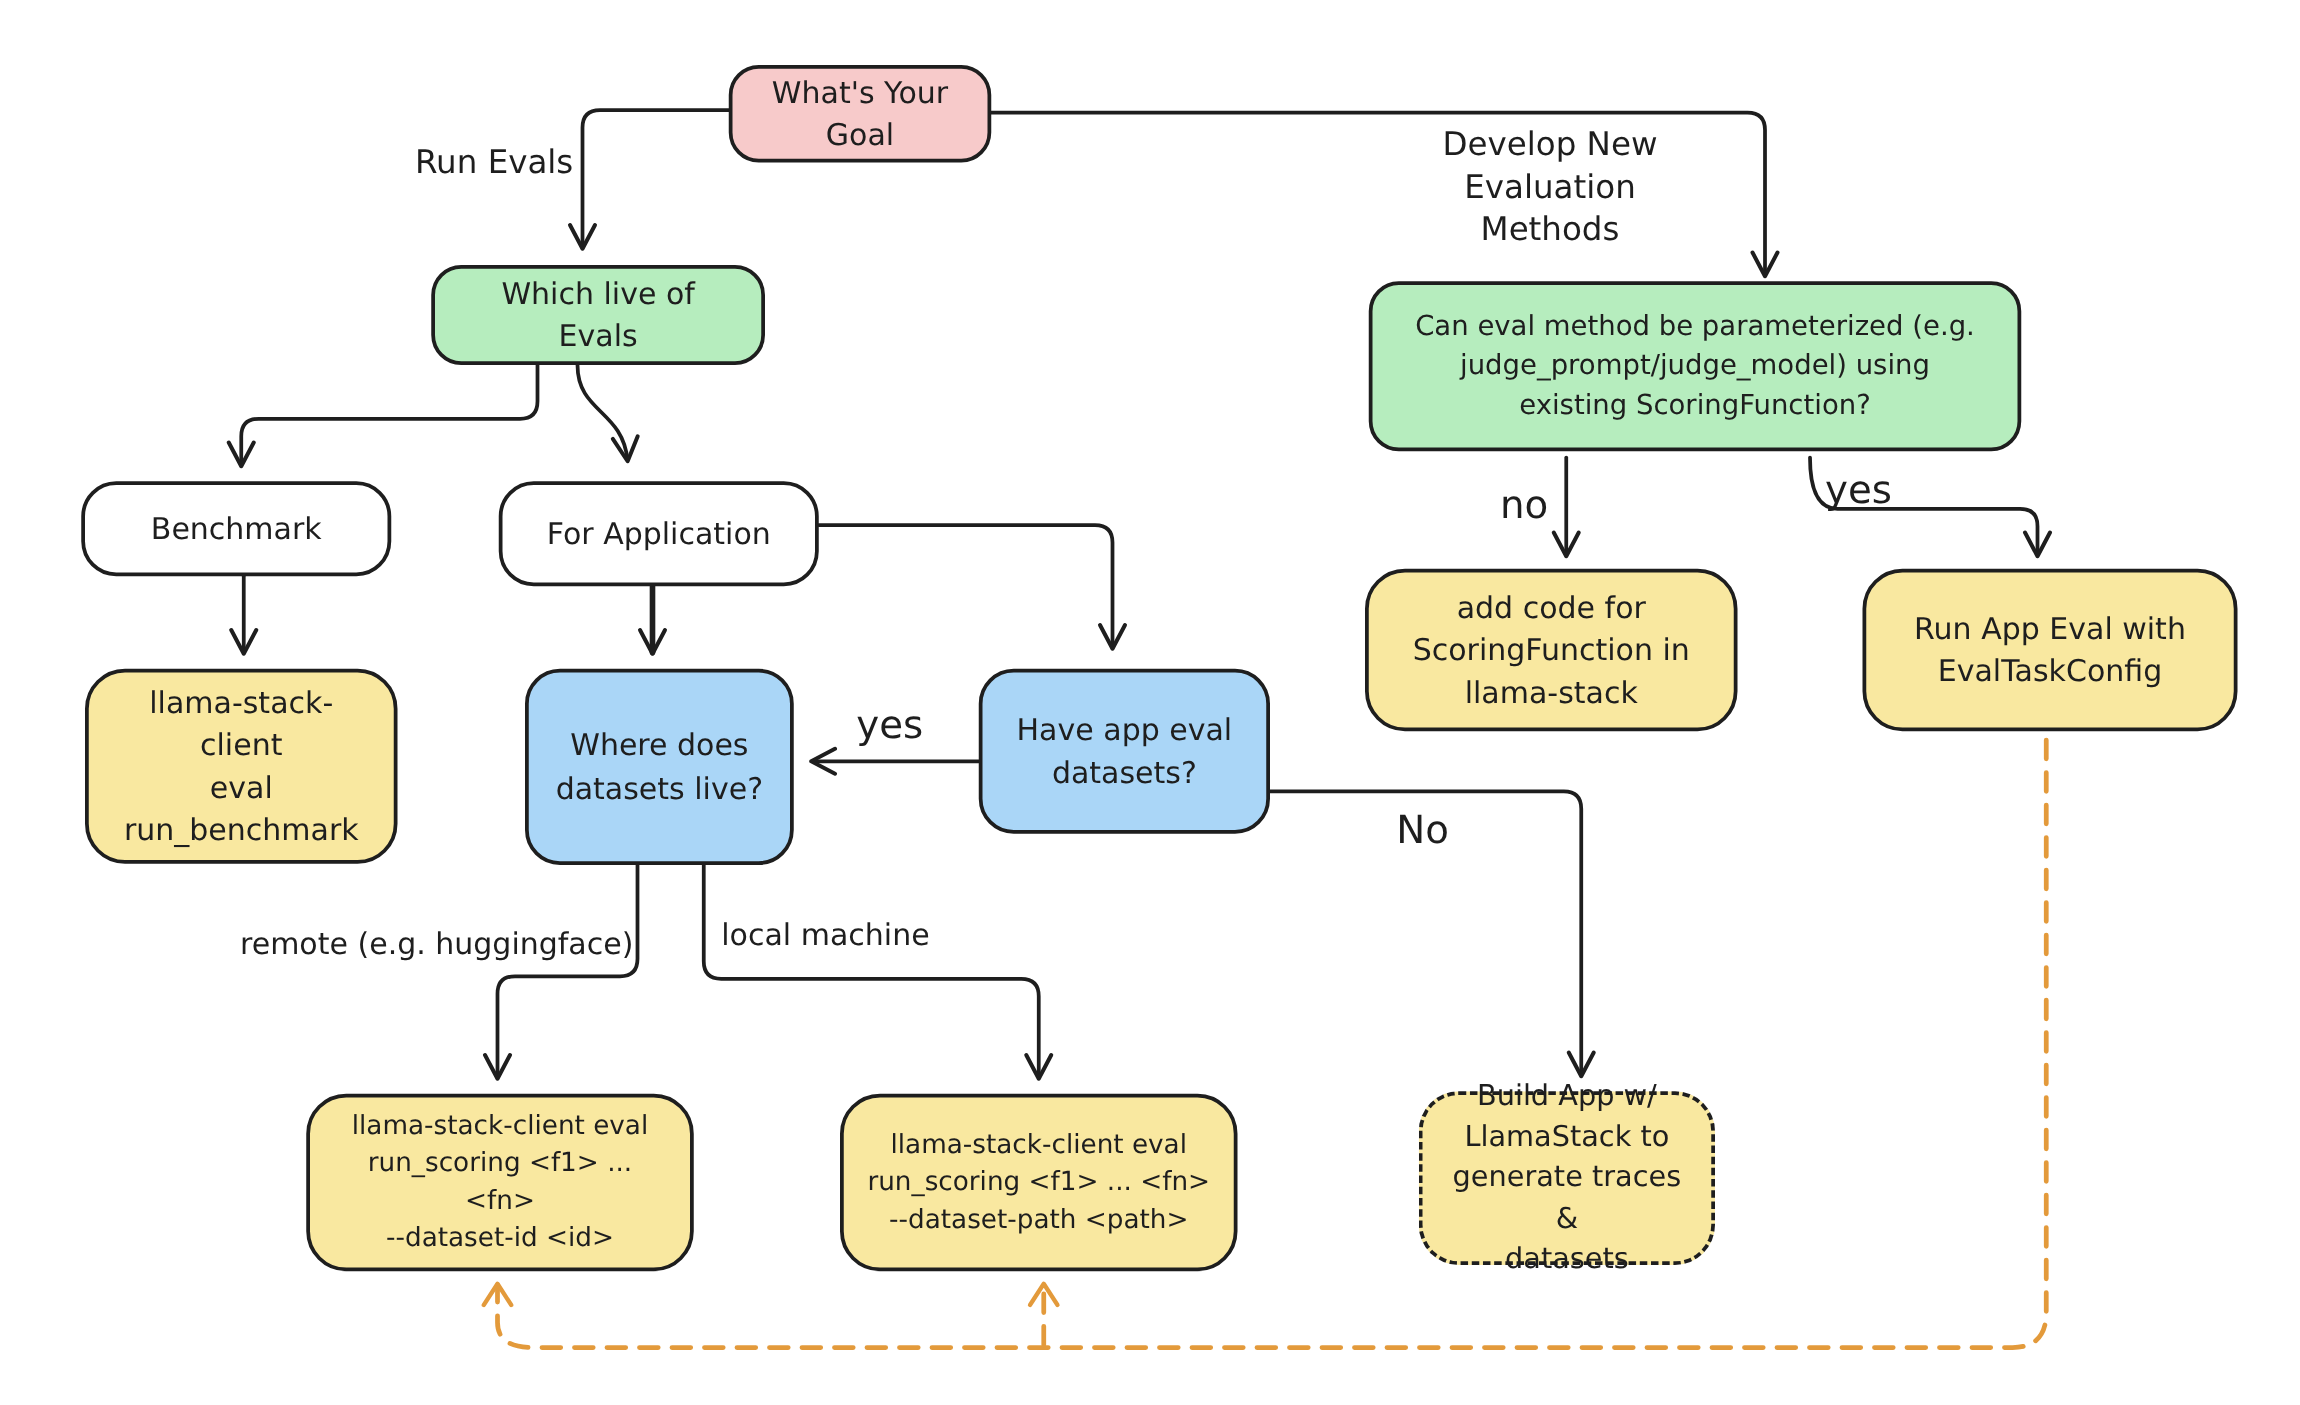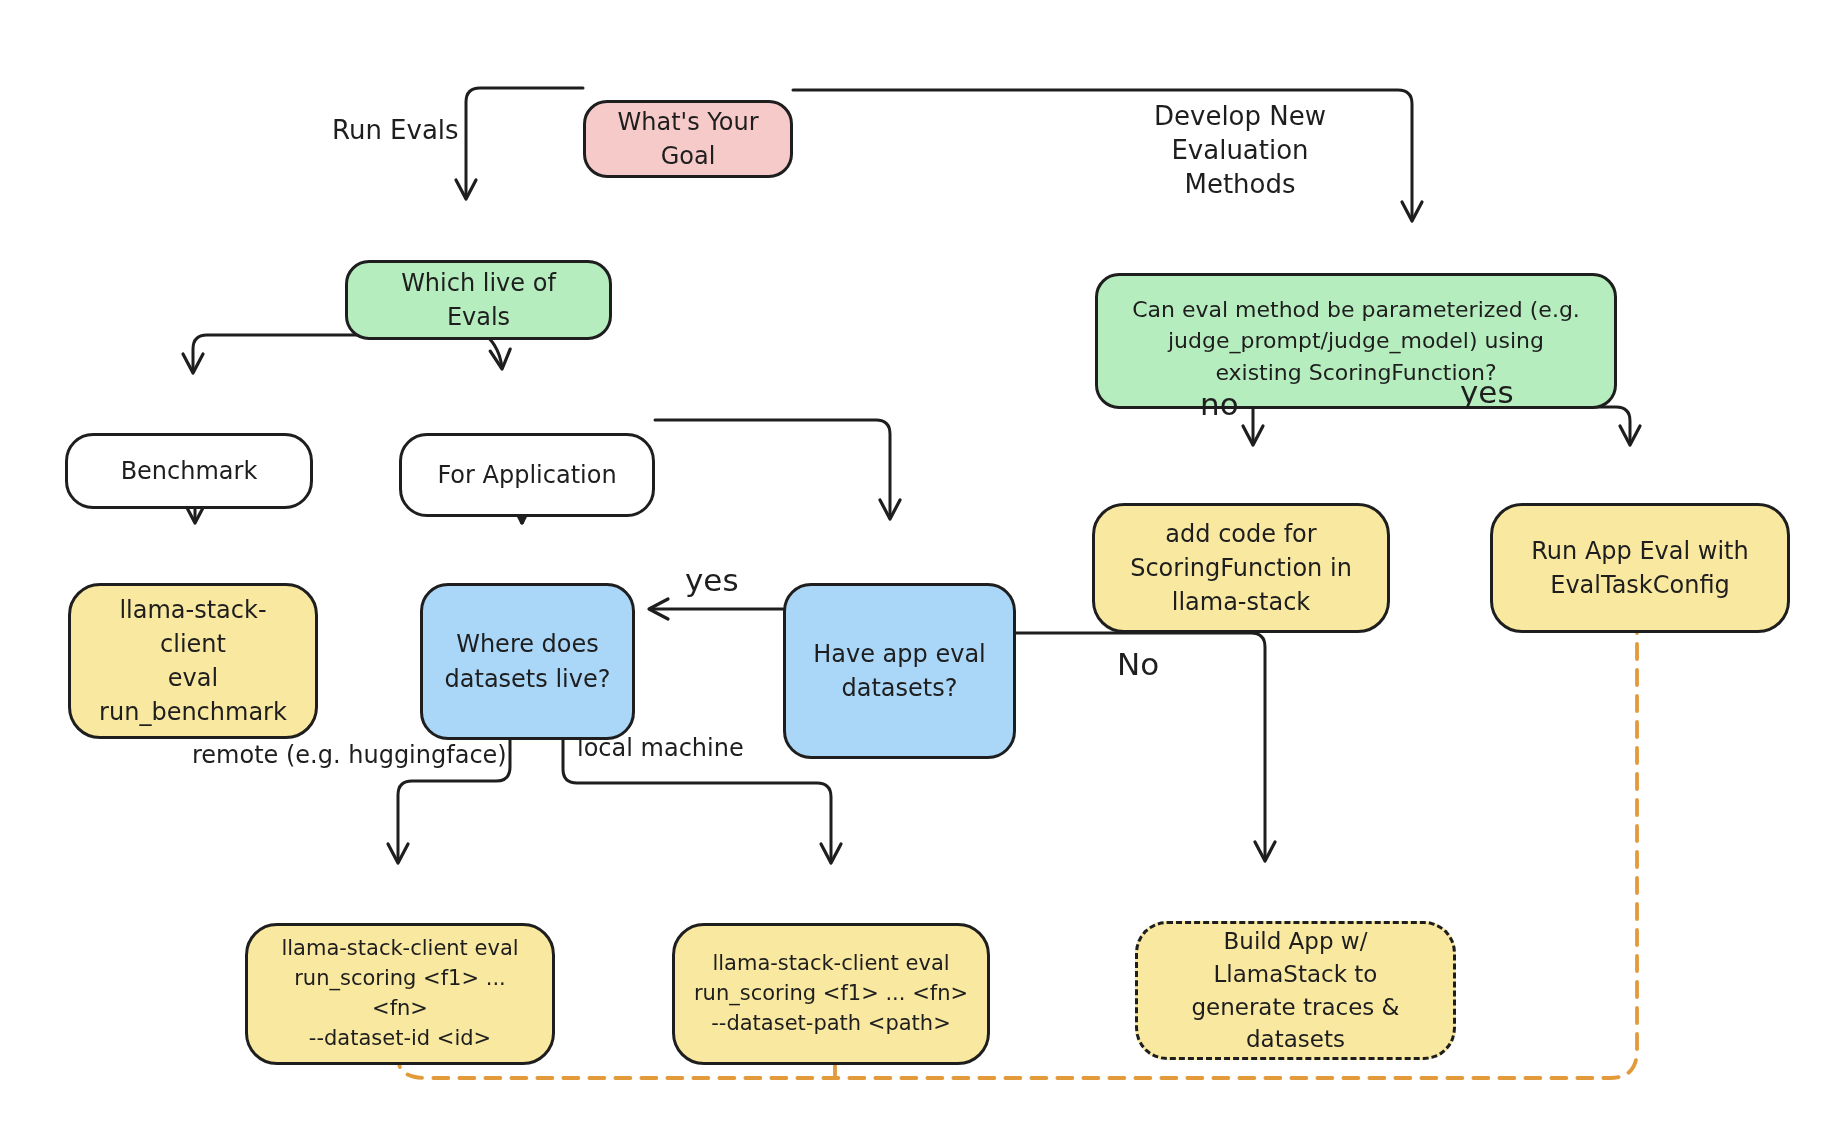"What's Your" .node { margin-top: 48px -> none }
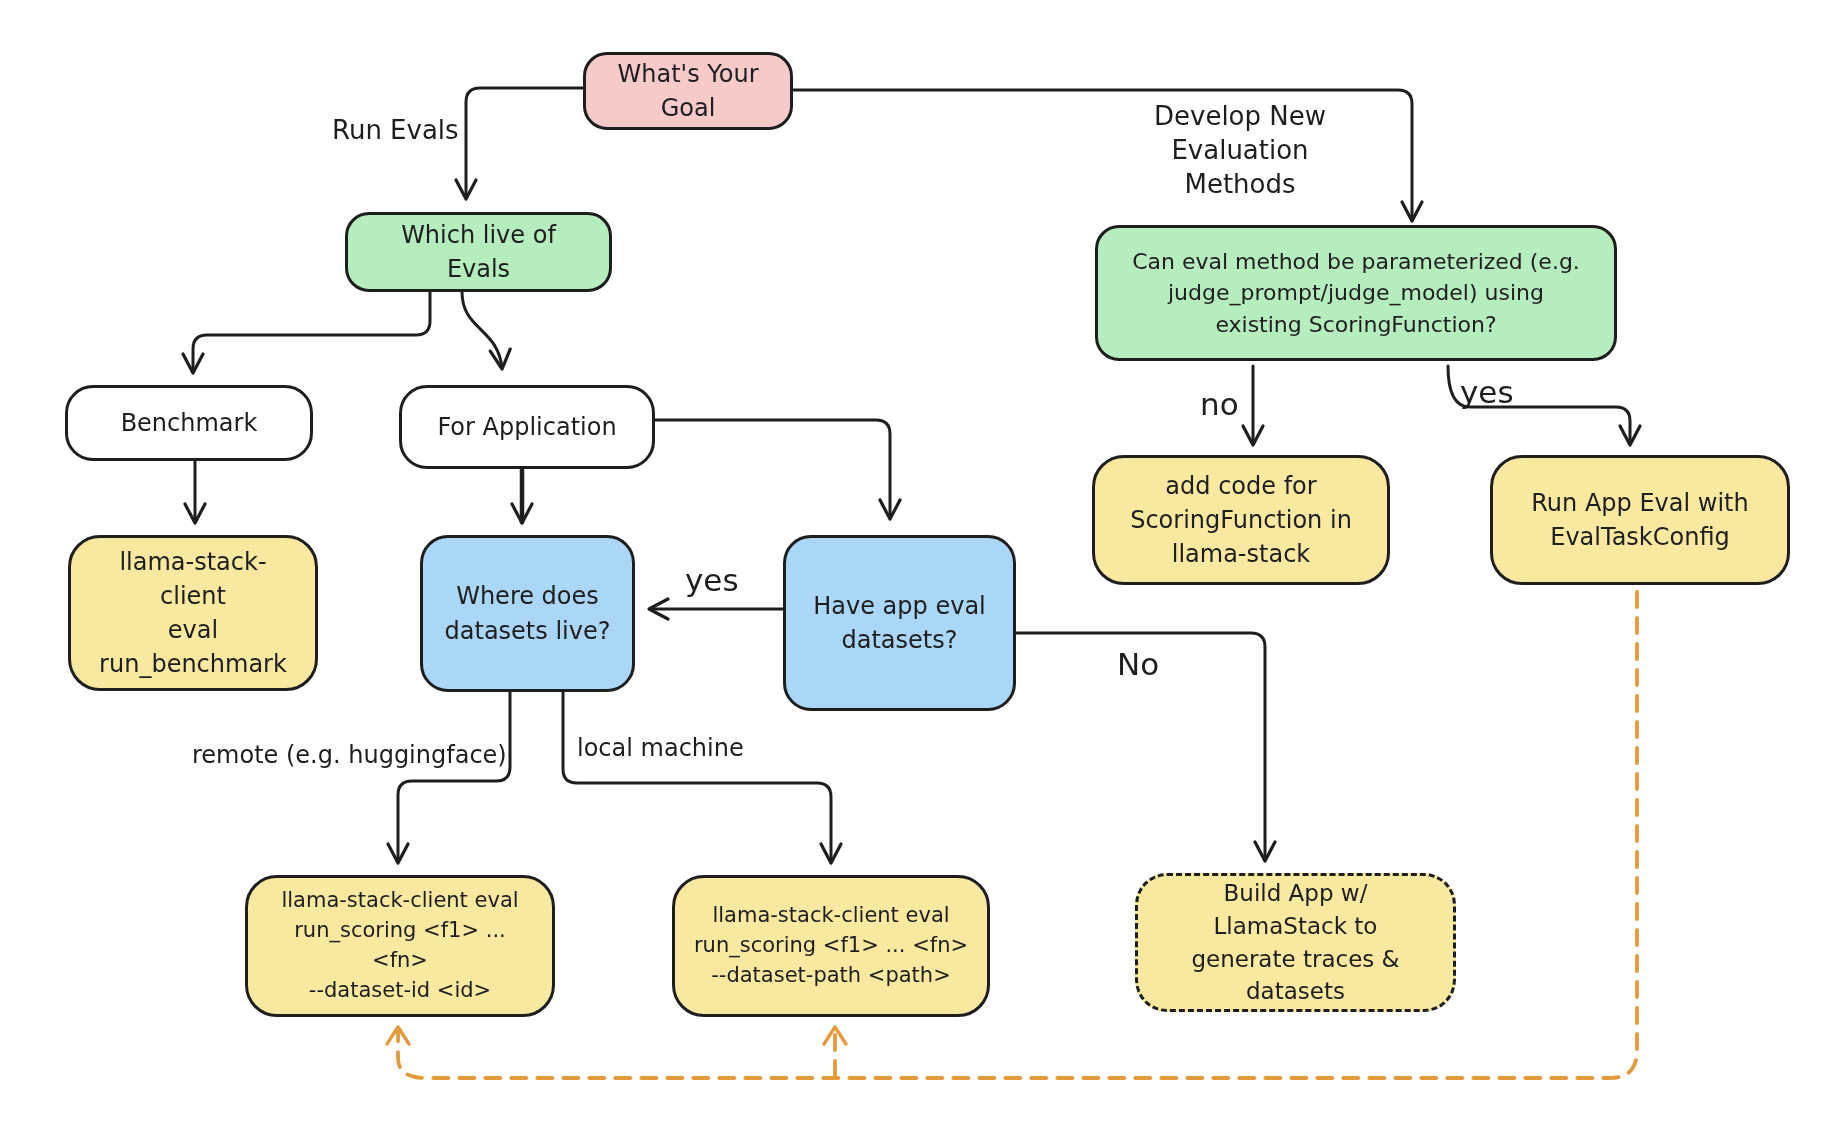"Have app eval" div.node { height: 176px -> 132px }
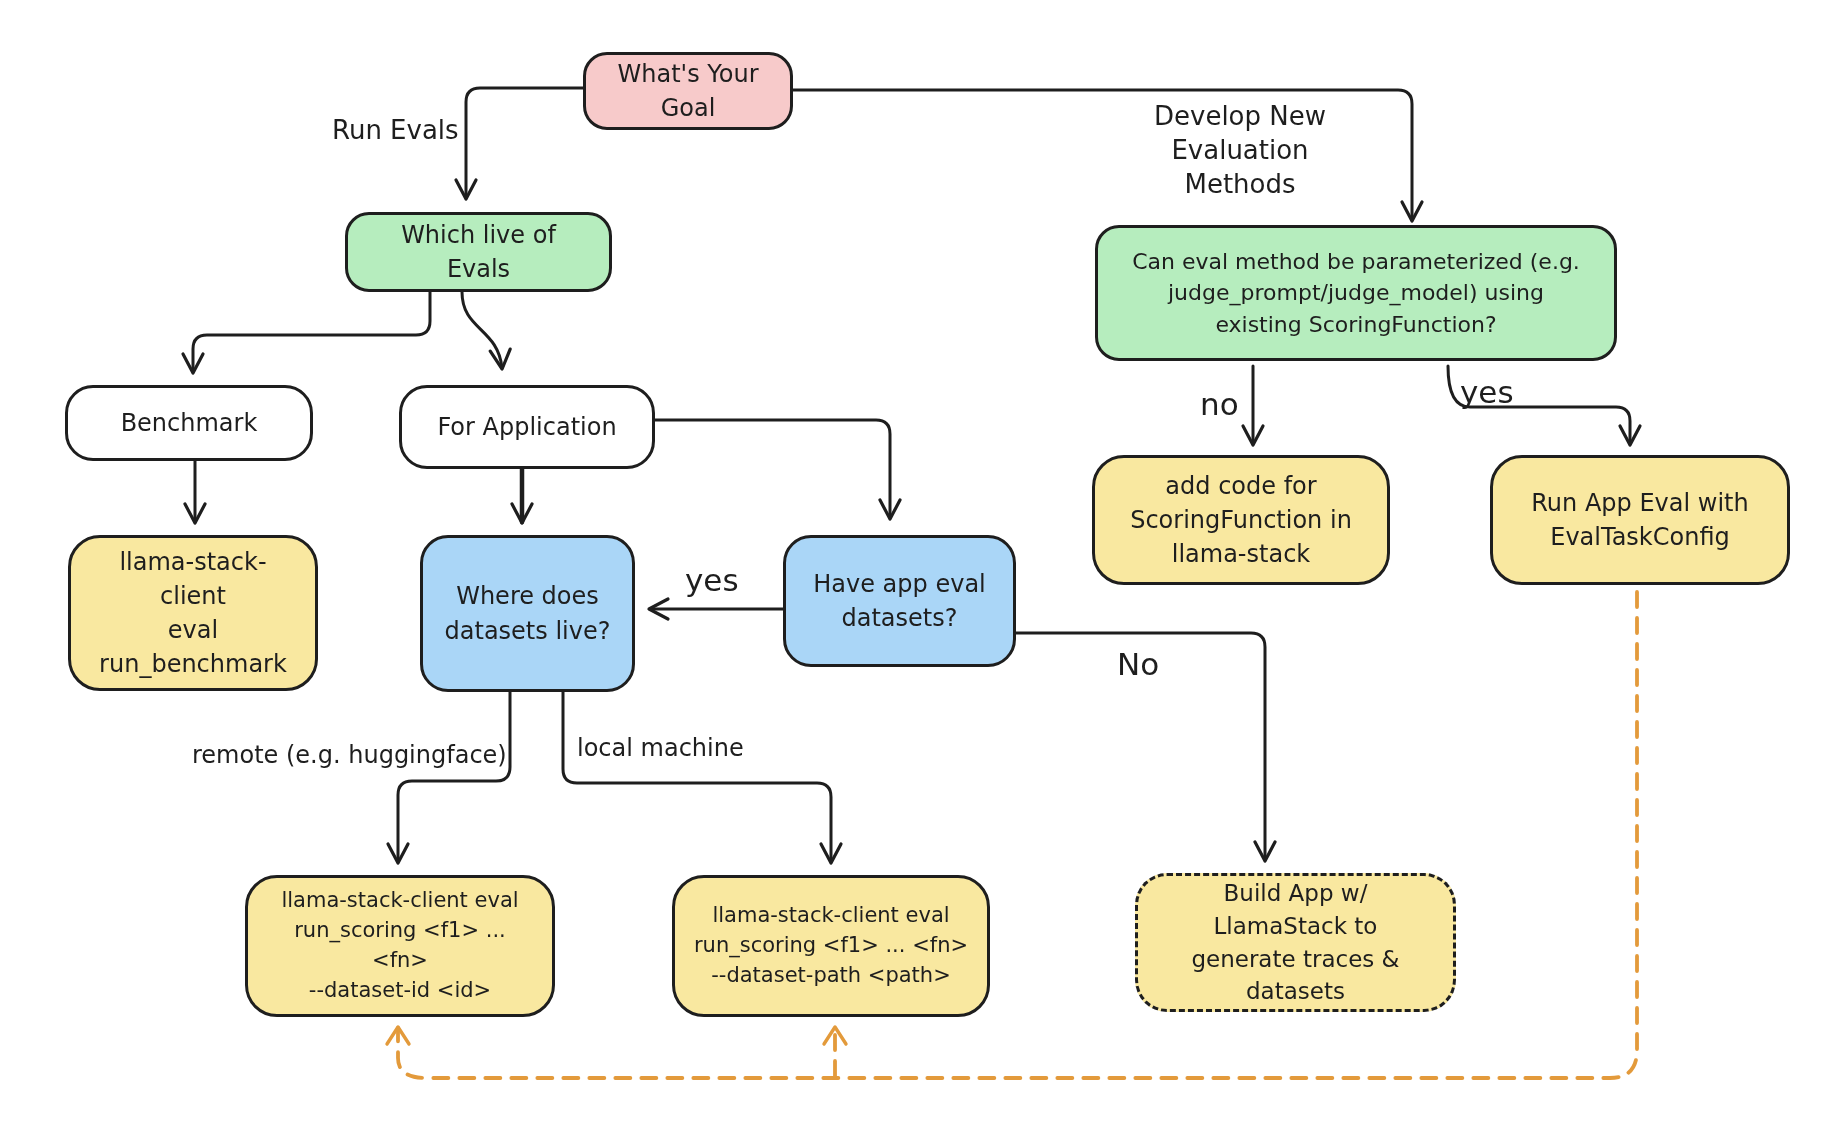"Build App w/" div.node { width: 321px -> 237px }
